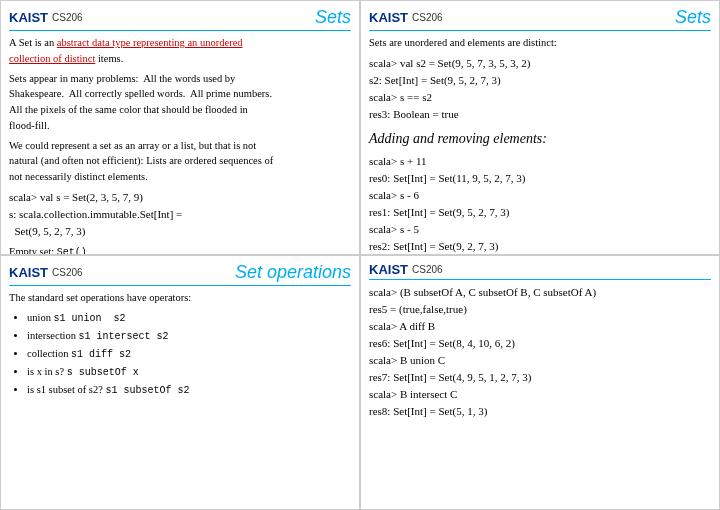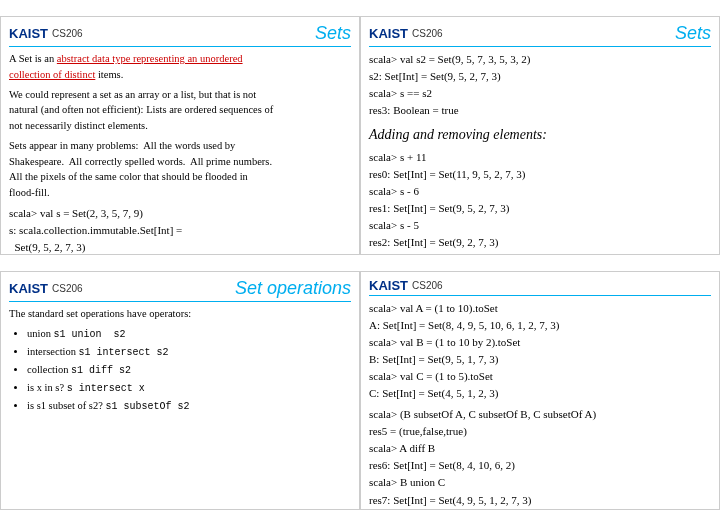"KAIST" .panel { margin-top: 16px -> none }
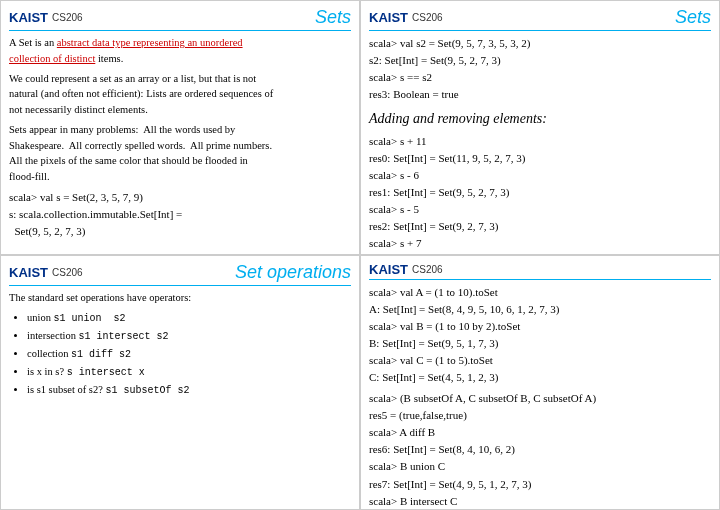"Sets are unordered and elements" p { html: none -> <p>Sets are unordered and elements are distinct:</p> }
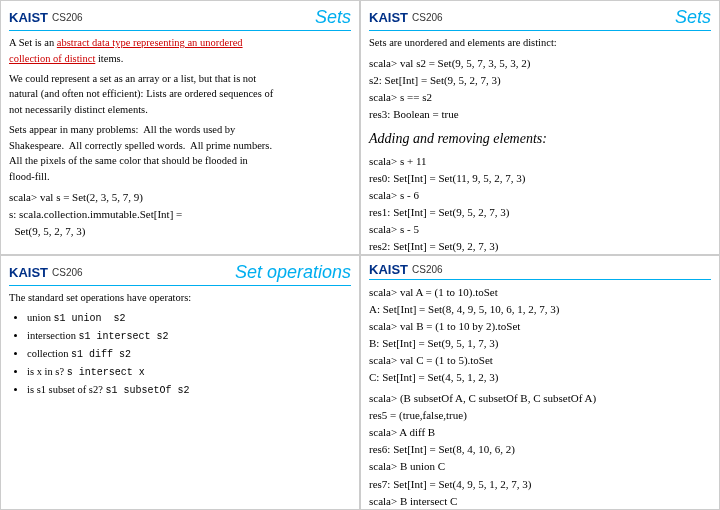"We could represent a set" p { order: before "Sets appear in many problems:" -> after "Sets appear in many problems:" }
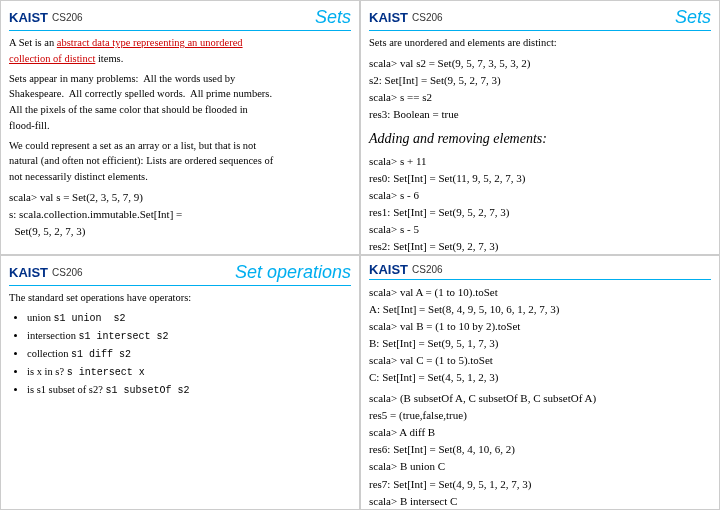"Empty set: Set()" p { html: none -> <p> Empty set: <span>Set()</span> </p> }
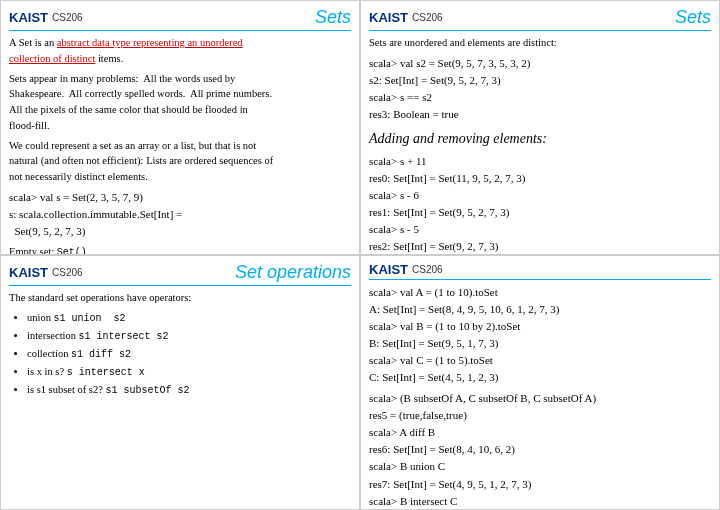"scala> val A = (1" div.code-block { html: <div> scala&gt; val A = (1 to 10).toSet<br> A: Set[Int] = Set(8, 4, 9, 5, 10, 6, 1, 2, 7, 3)<br> scala&gt; val B = (1 to 10 by 2).toSet<br> B: Set[Int] = Set(9, 5, 1, 7, 3)<br> scala&gt; val C = (1 to 5).toSet<br> C: Set[Int] = Set(4, 5, 1, 2, 3) </div> -> none }
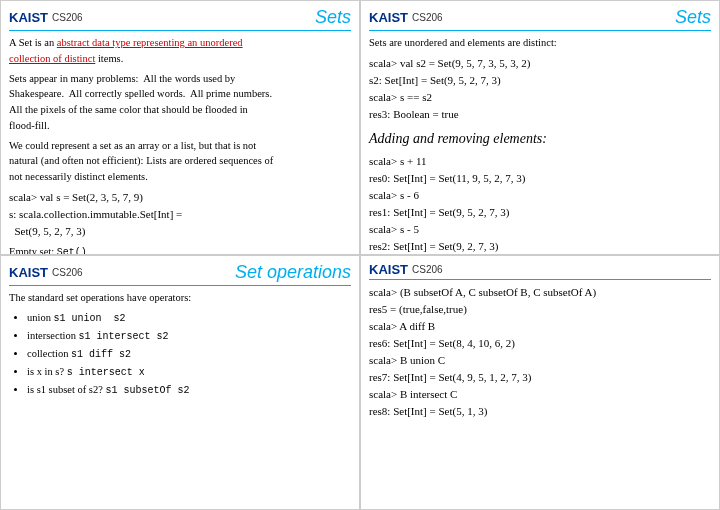"s intersect x" span.code-inline { text: intersect -> subsetOf }
